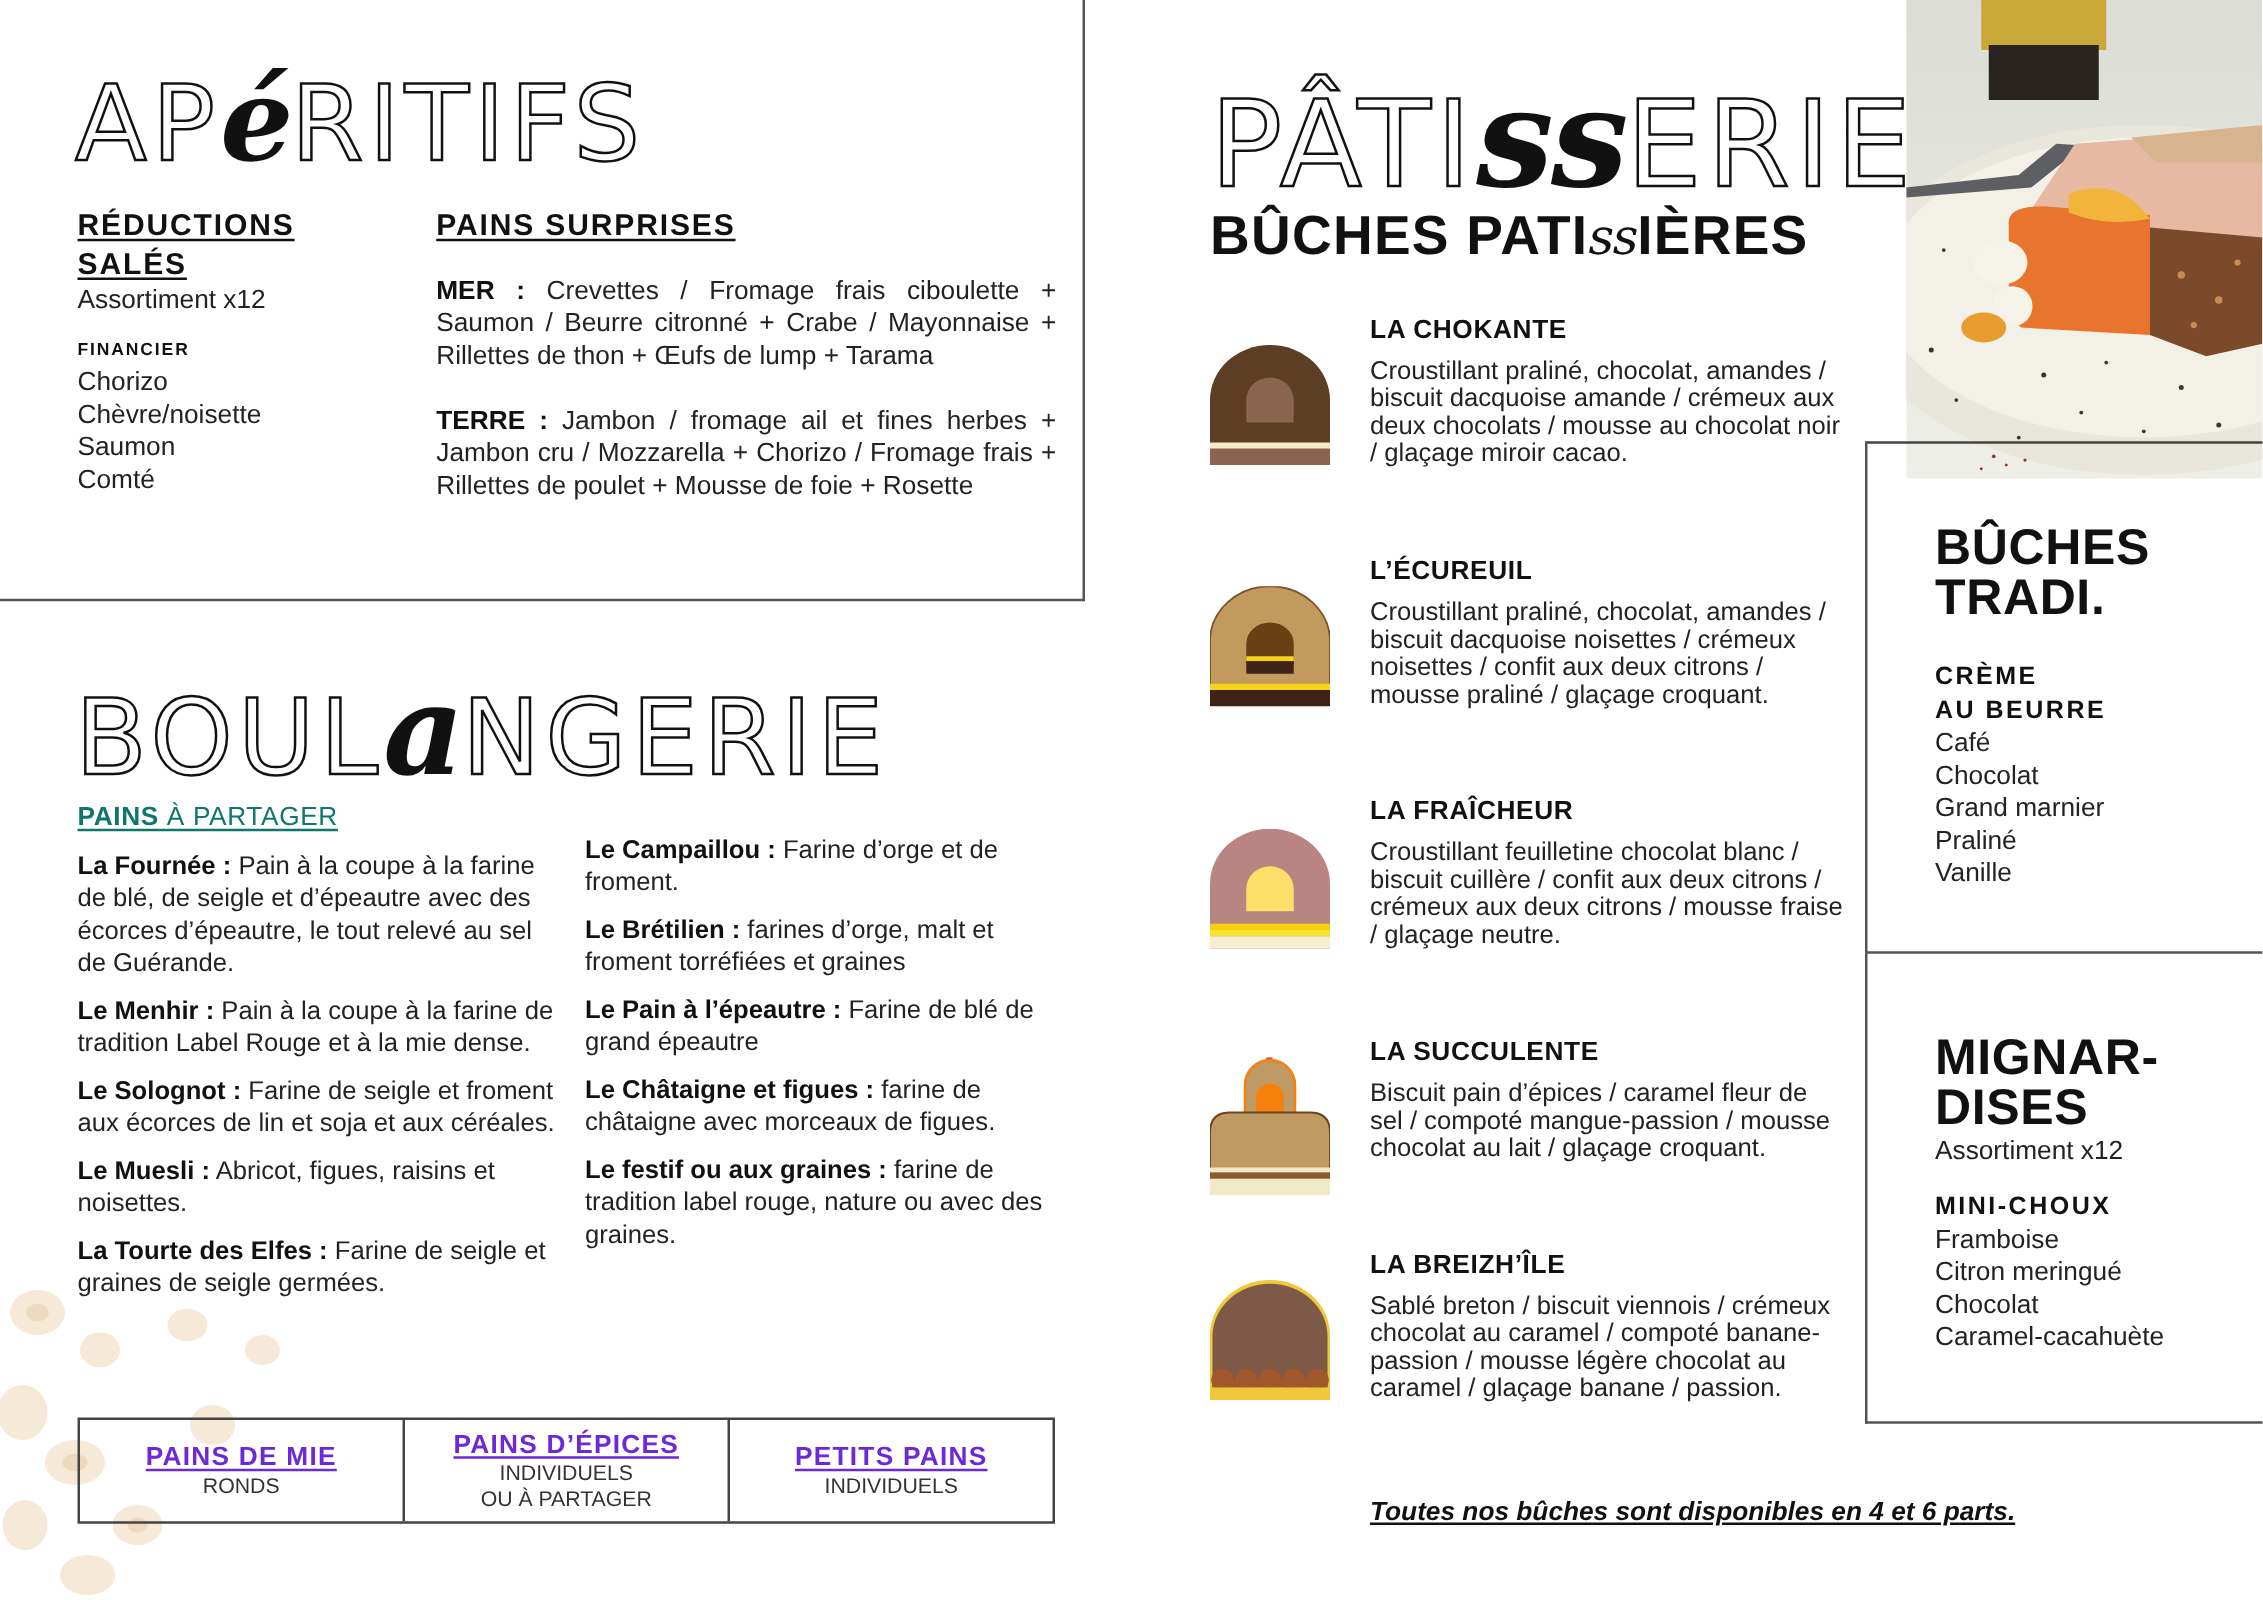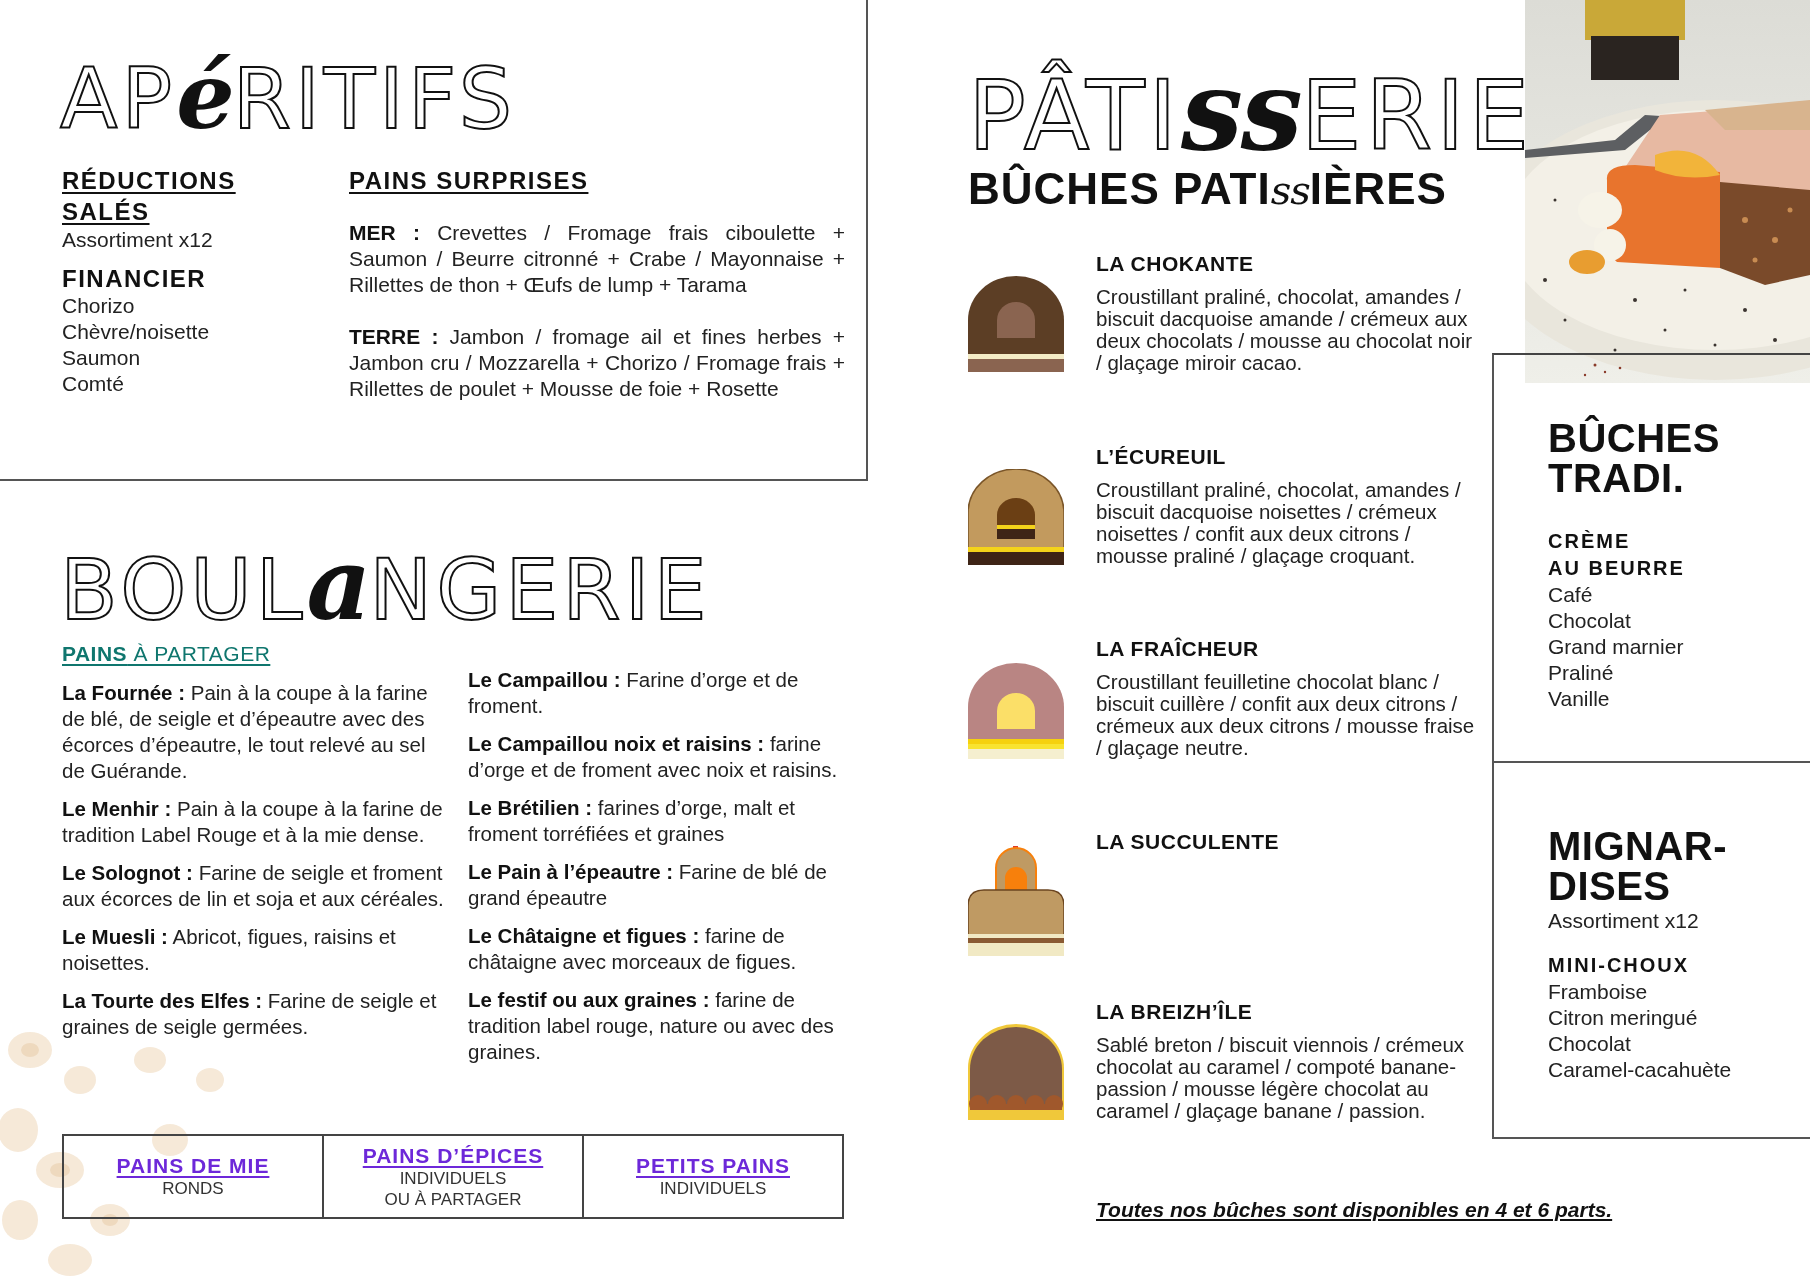"FINANCIER" .h-plain { font-size: 24px -> 14px }
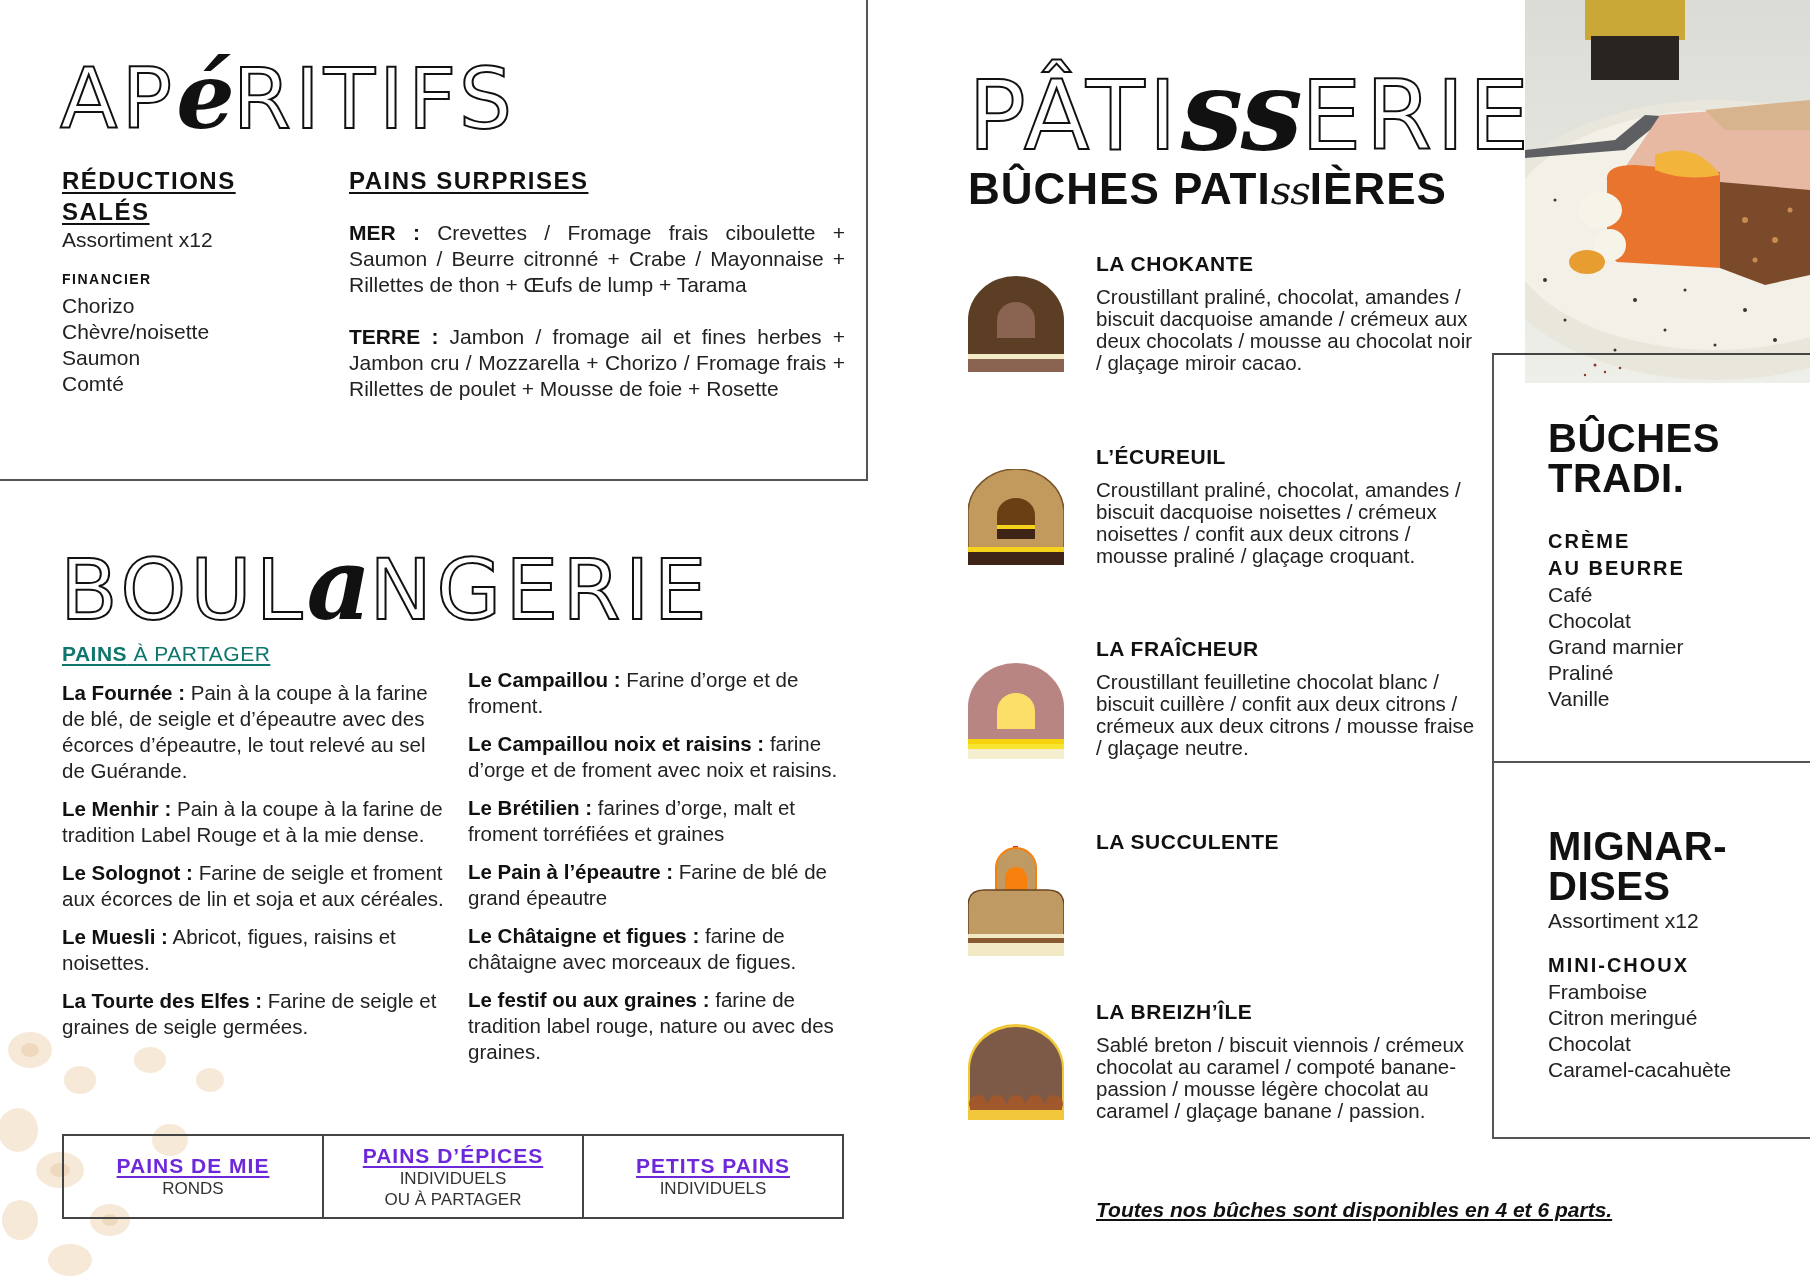"Le Campaillou noix et raisins" div.bread { html: <div><b>Le Campaillou noix et raisins :</b><span> farine d’orge et de froment avec noix et raisins.</span></div> -> none }
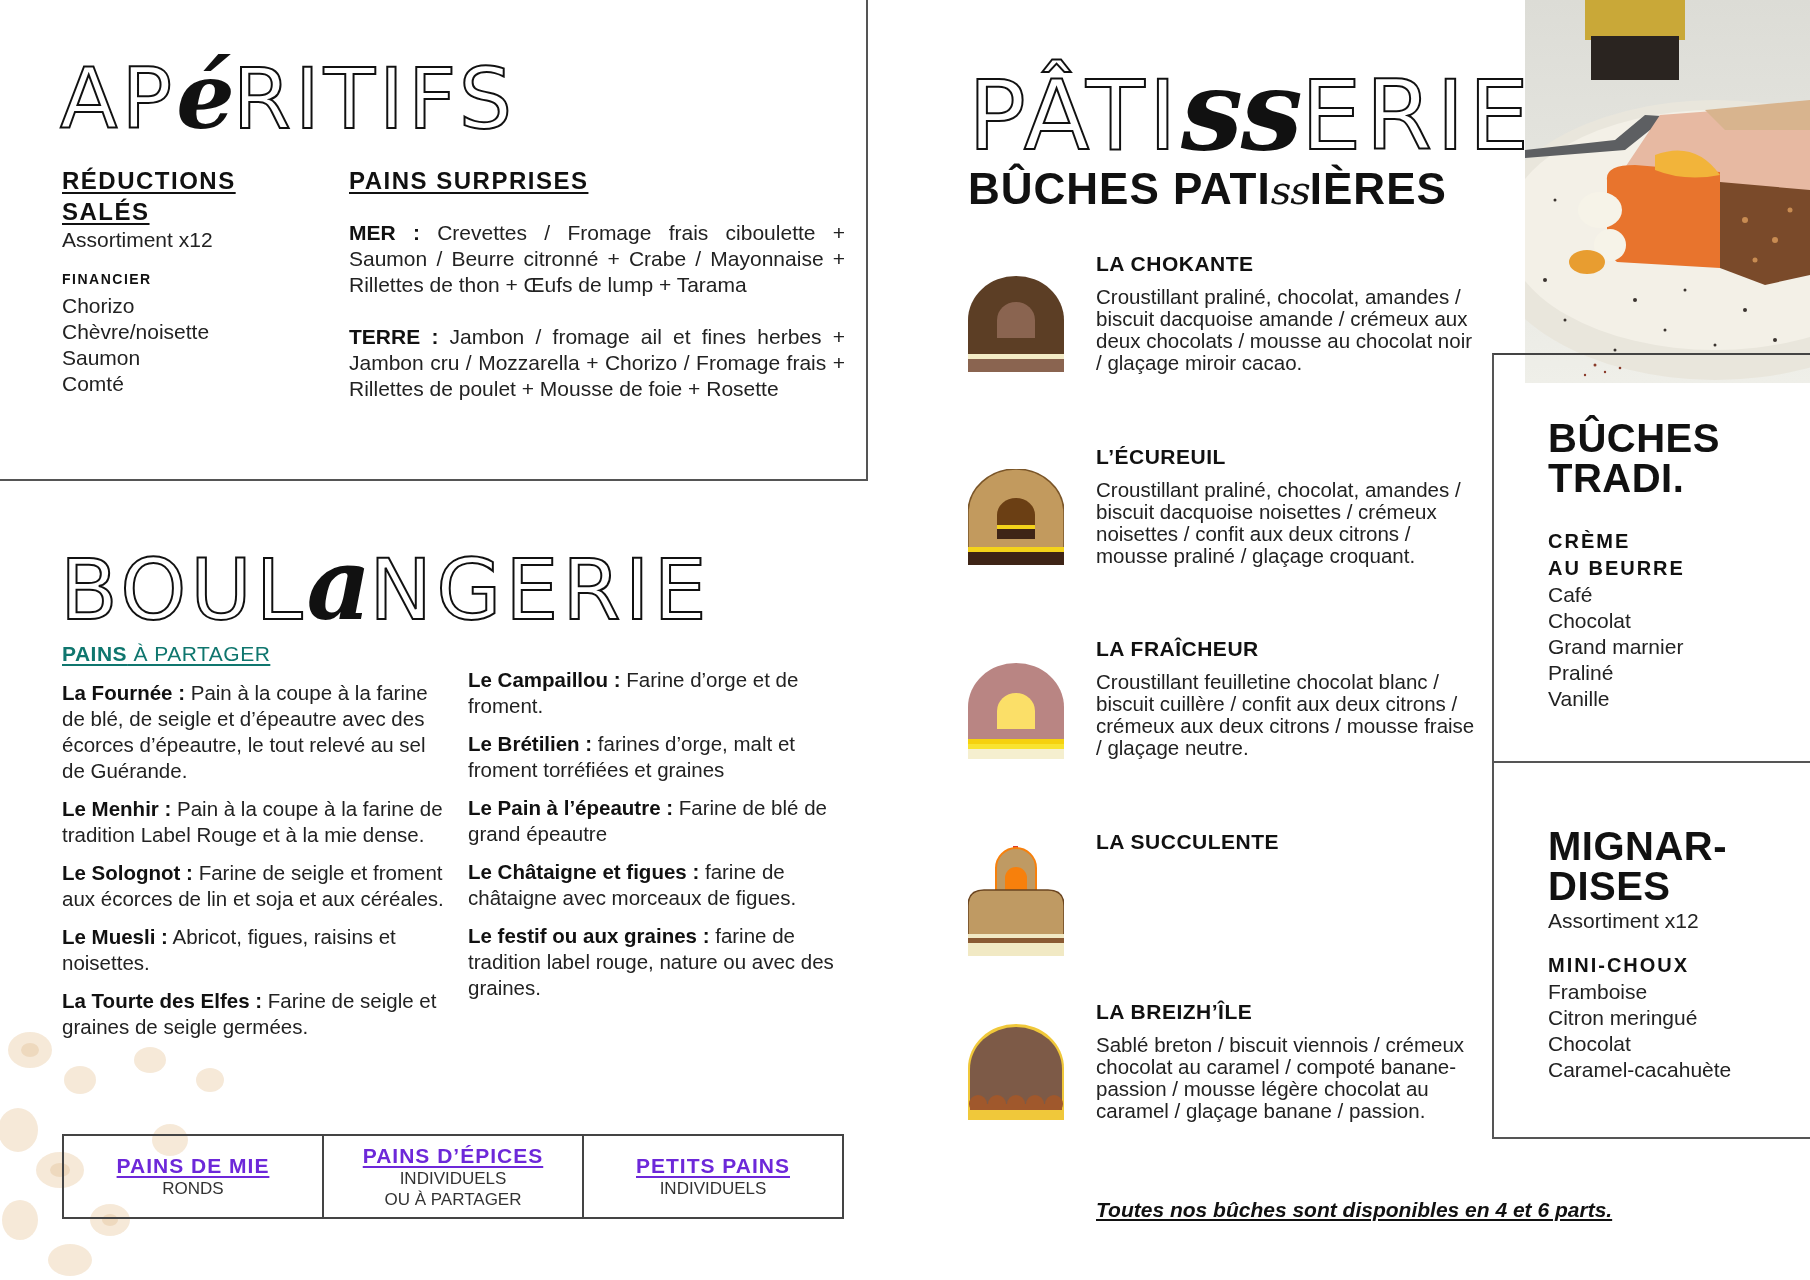"Biscuit pain d’épices / caramel" div.desc { html: none -> <div>Biscuit pain d’épices / caramel fleur de sel / compoté mangue-passion / mousse chocolat au lait / glaçage croquant.</div> }
